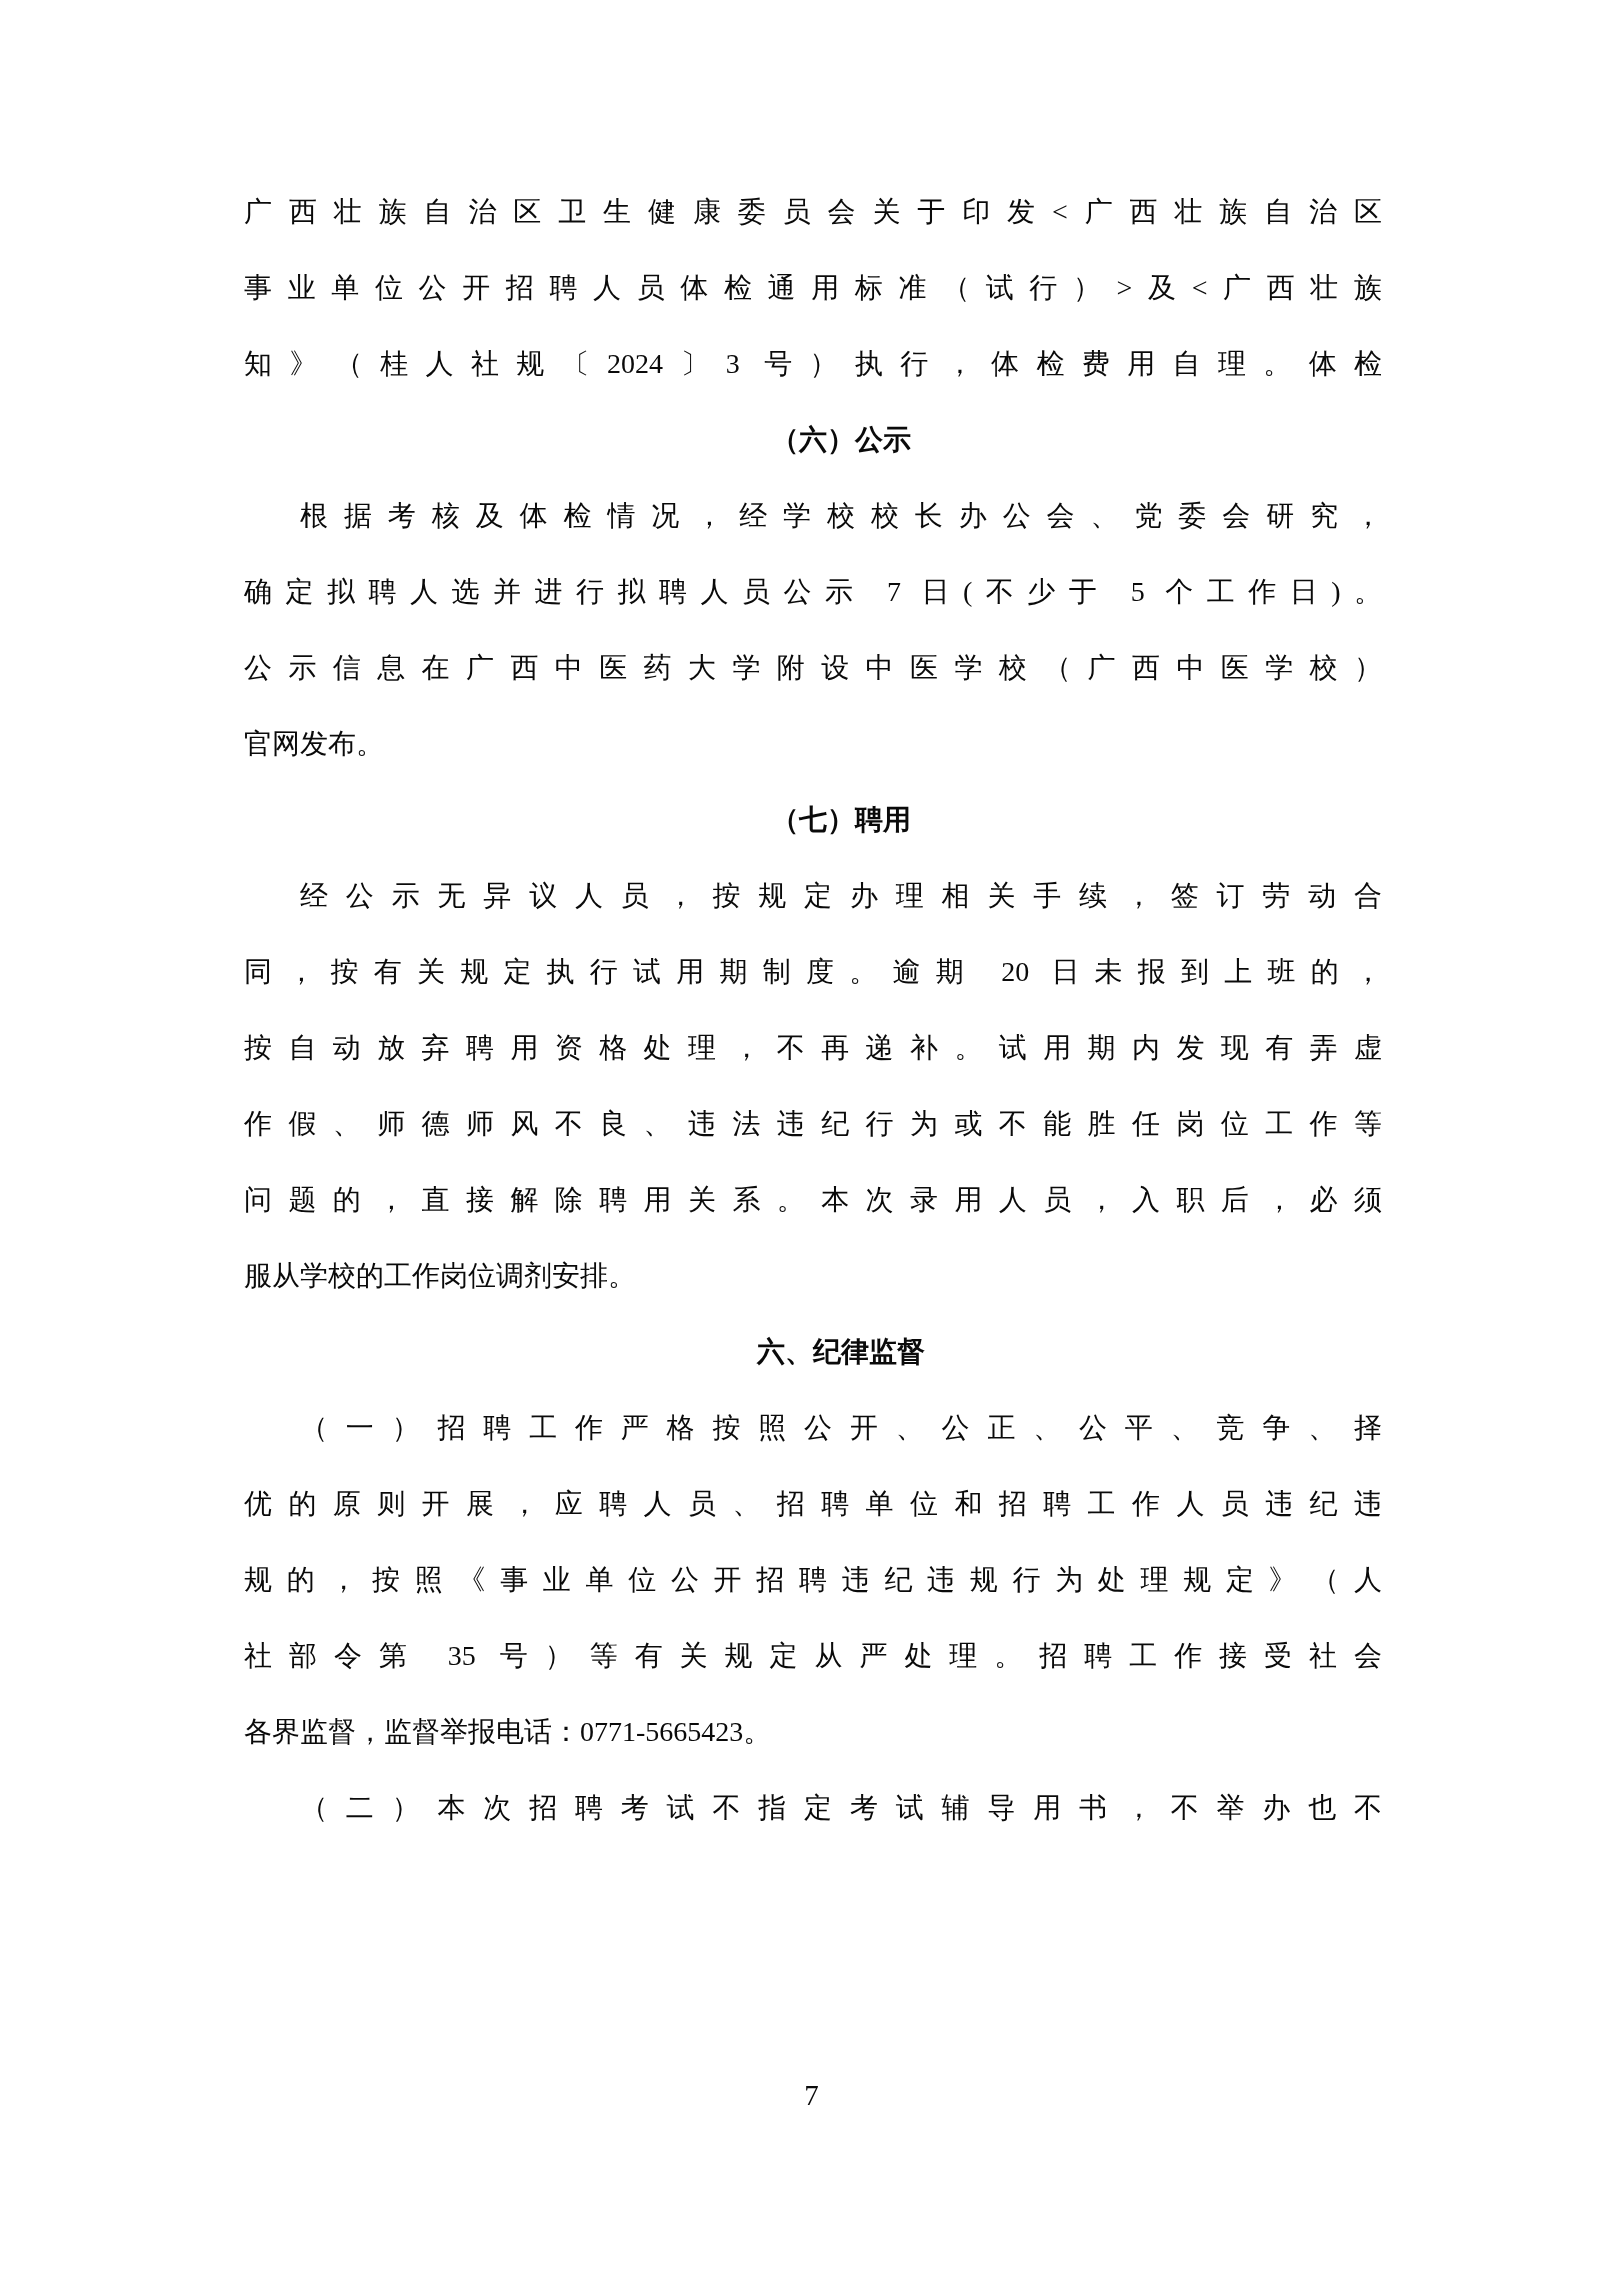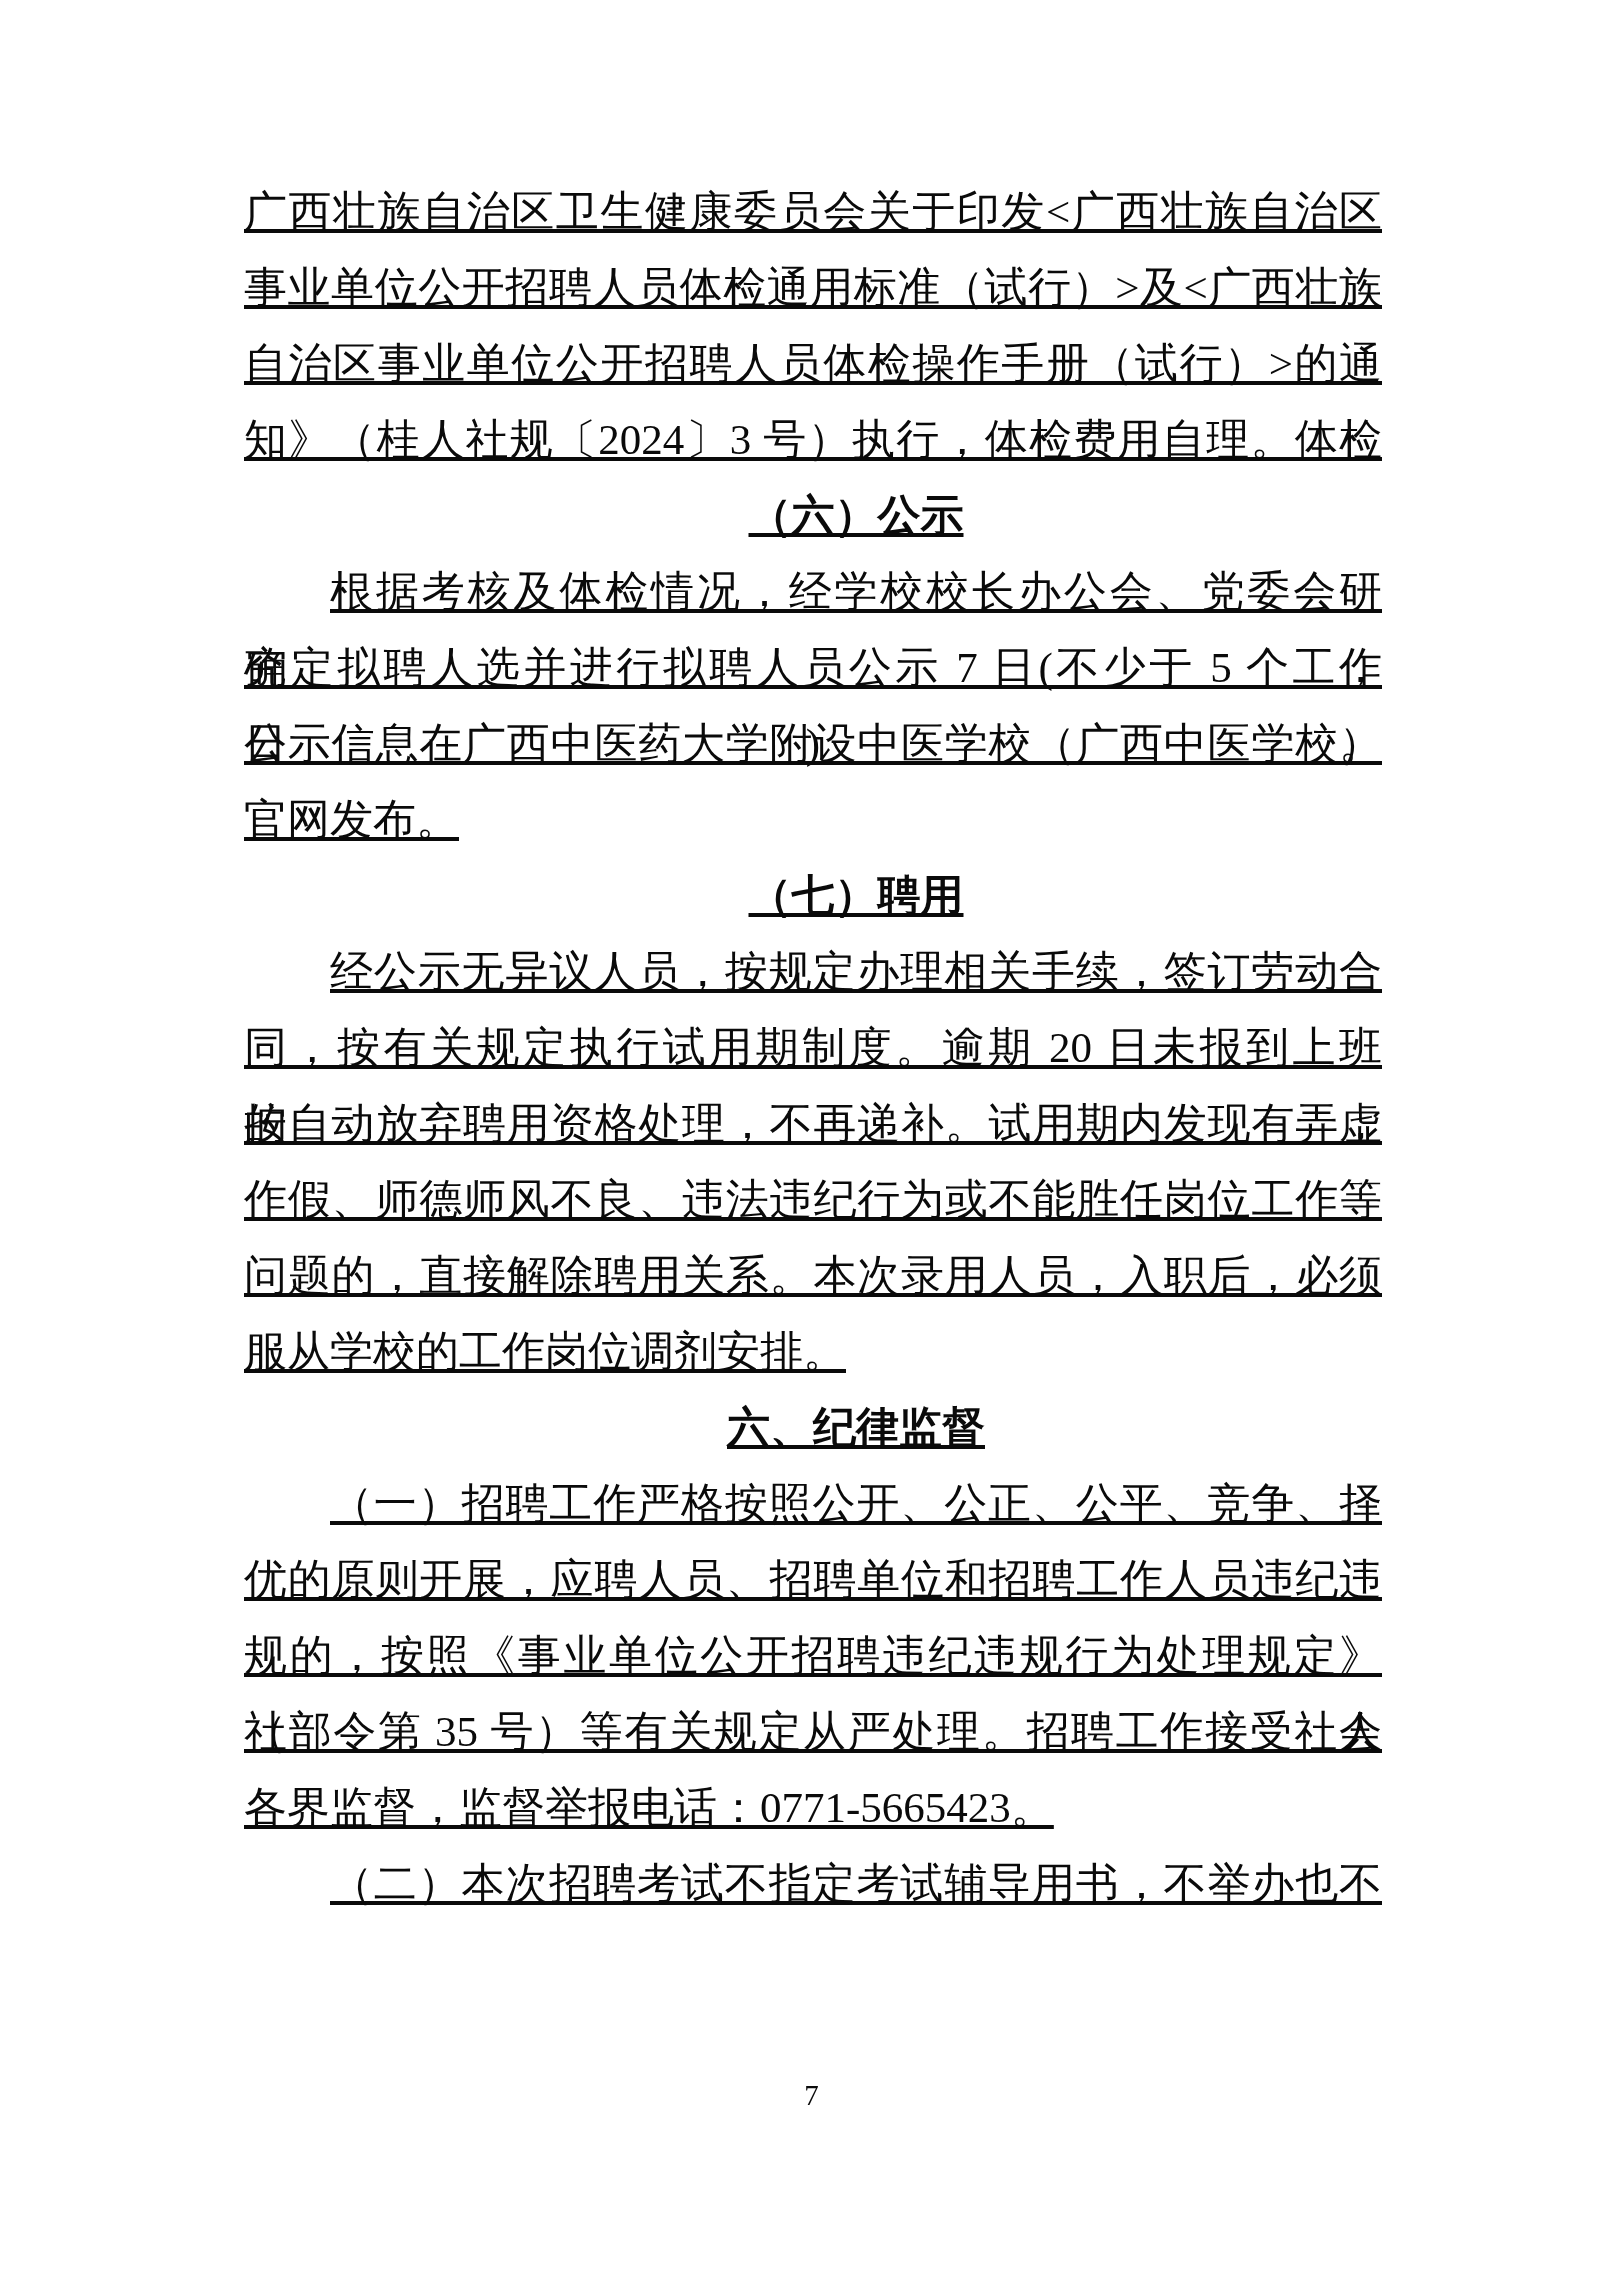"广西壮族自治区卫生健康委员会关于印发<广西壮族自治区" .line { font-size: 43px -> 28px; text-decoration: underline -> none }
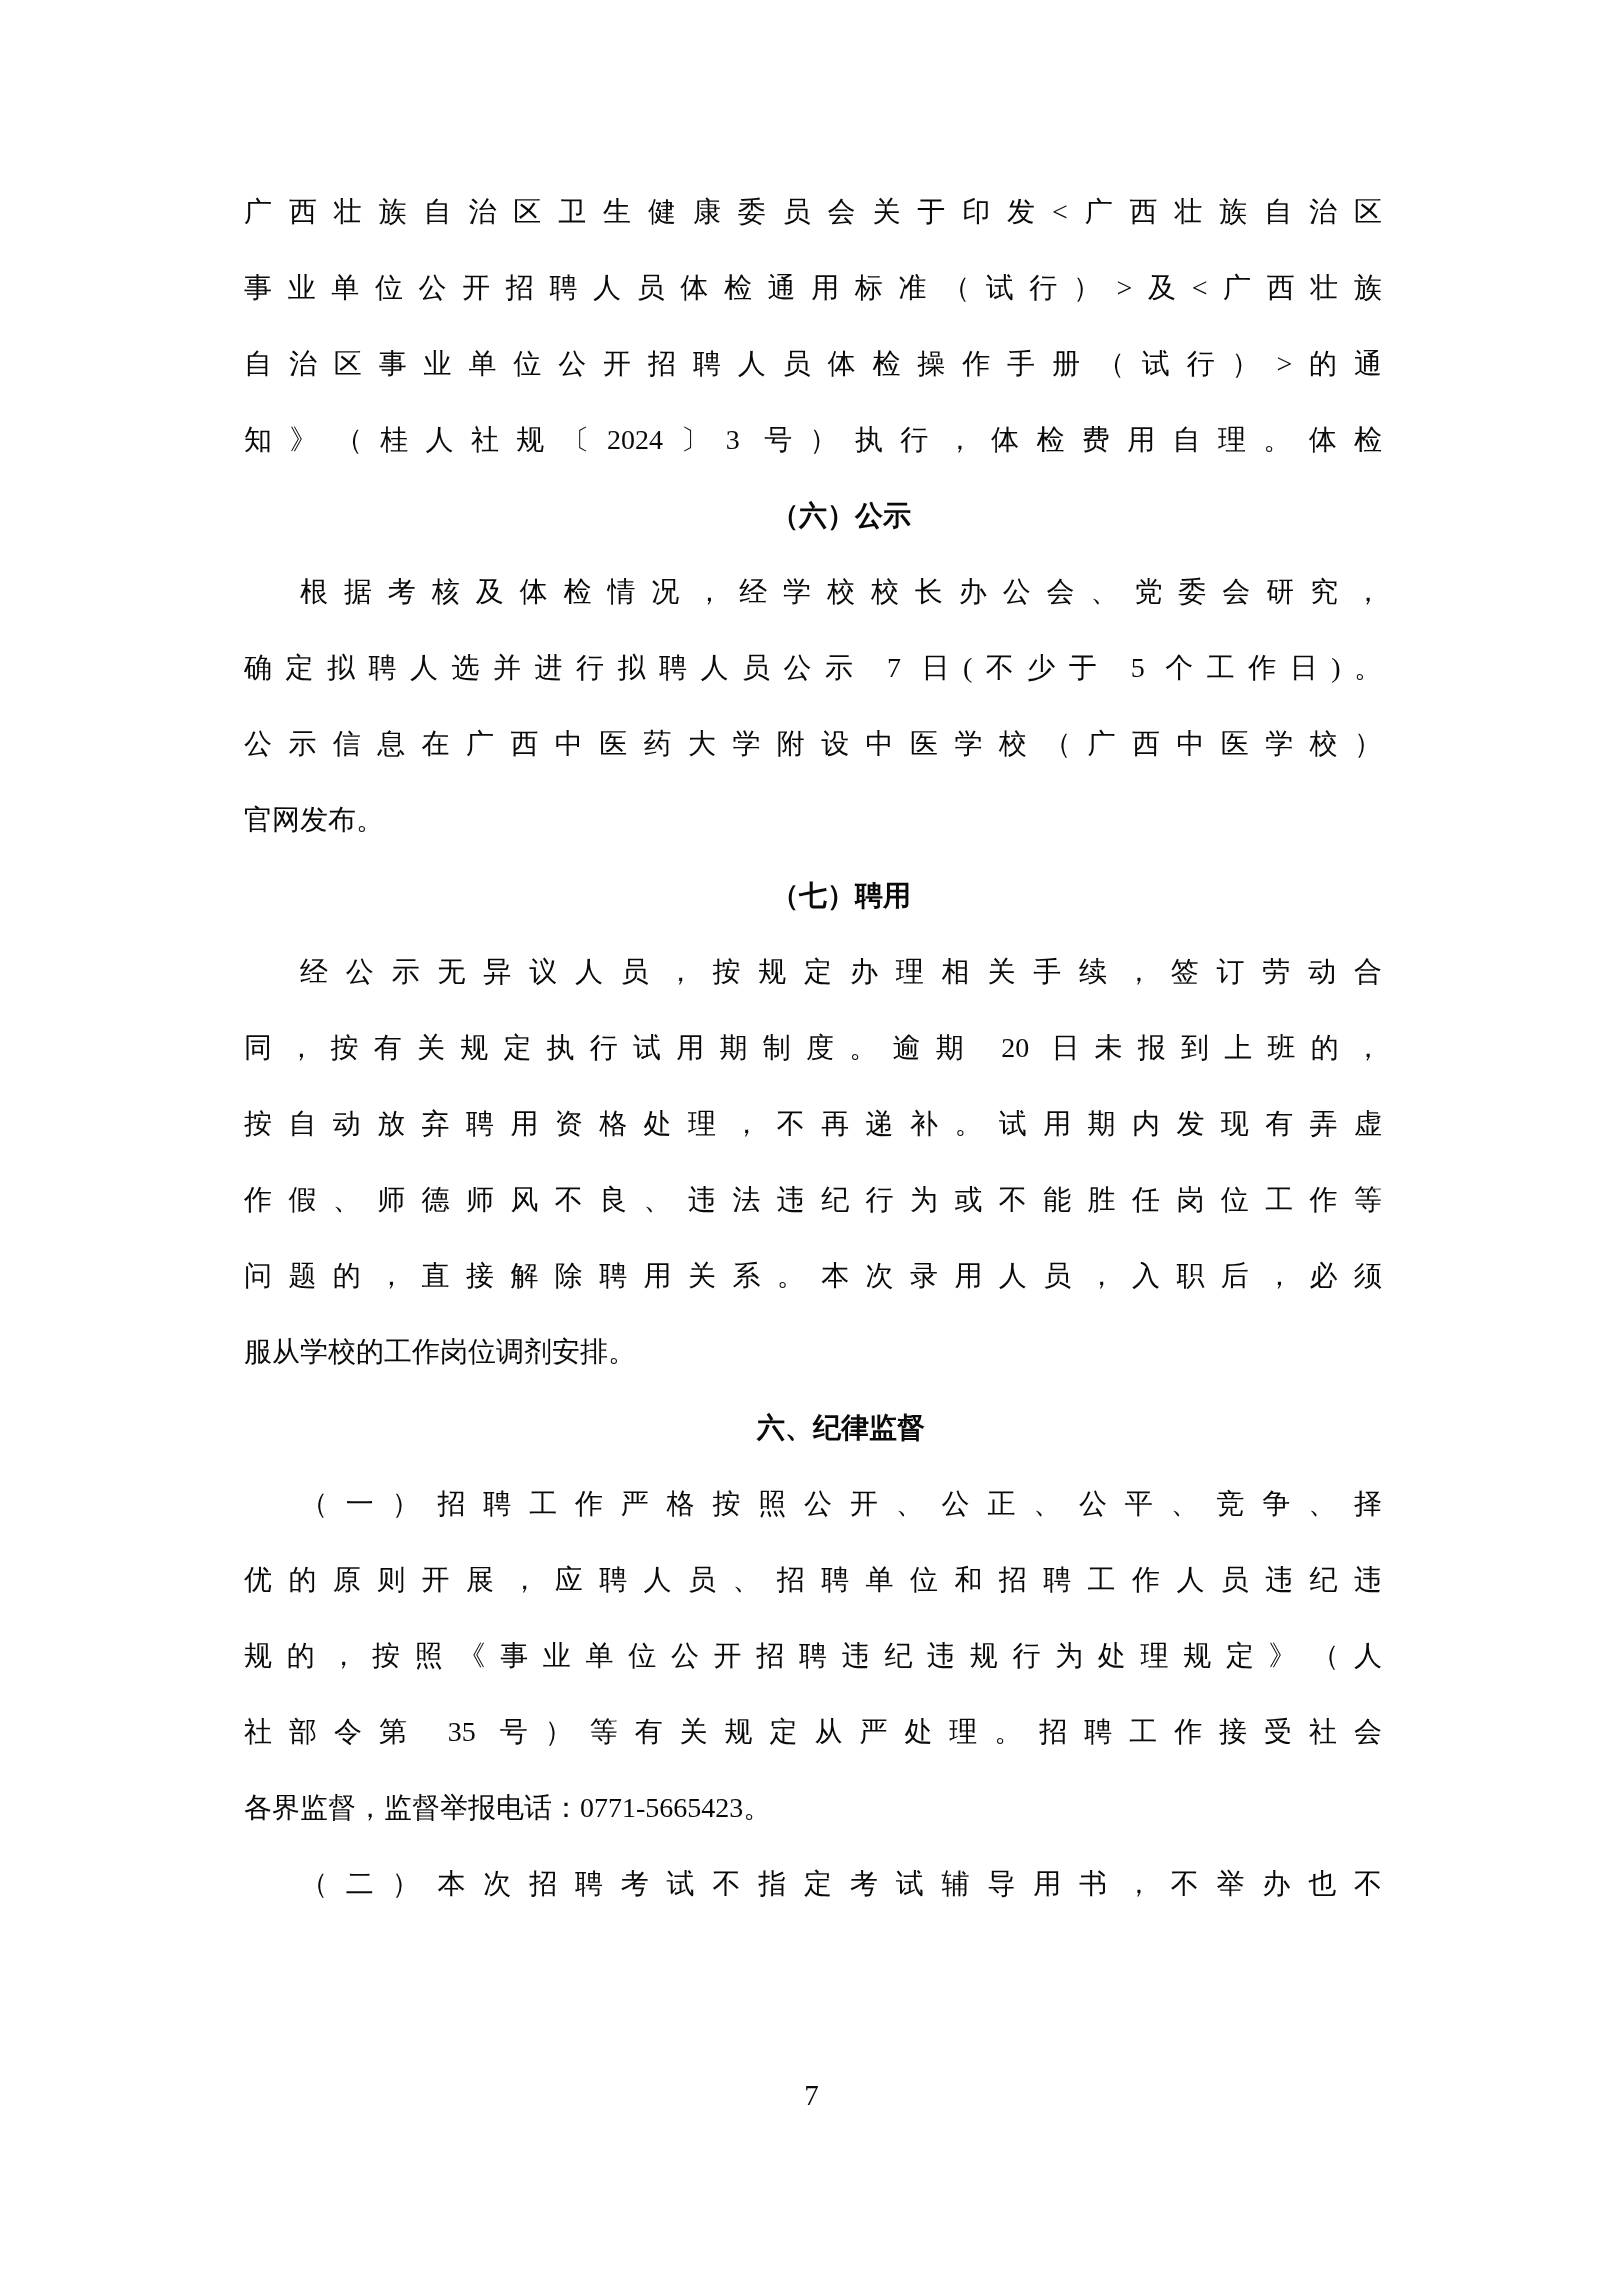"自治区事业单位公开招聘人员体检操作手册（试行）>的通" div.line { html: <div>自治区事业单位公开招聘人员体检操作手册（试行）&gt;的通</div> -> none }
